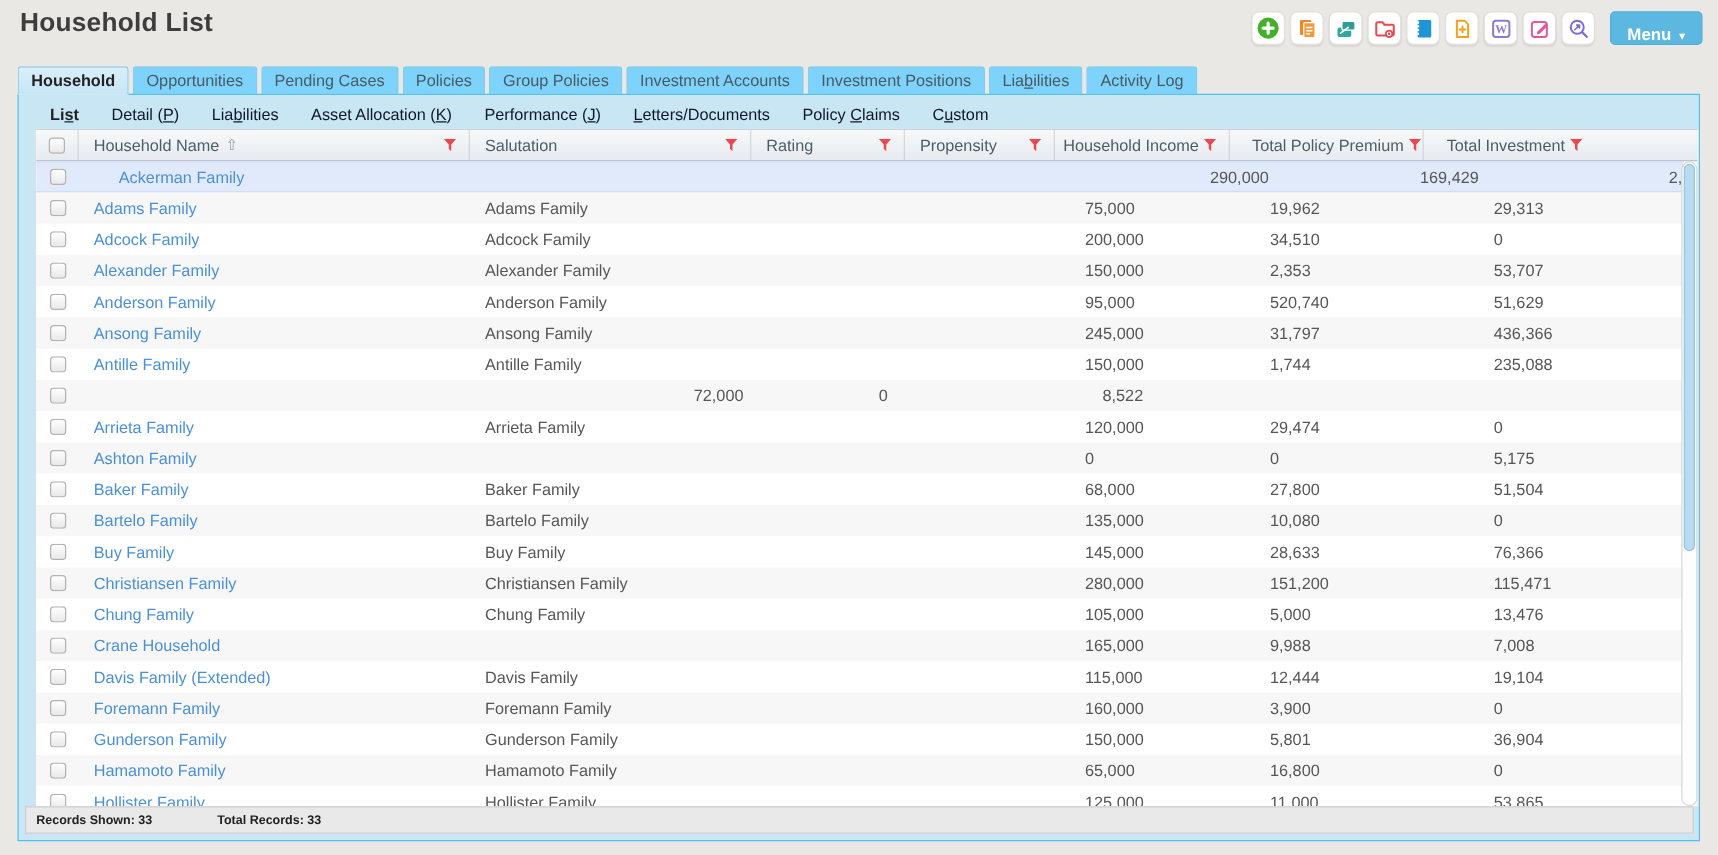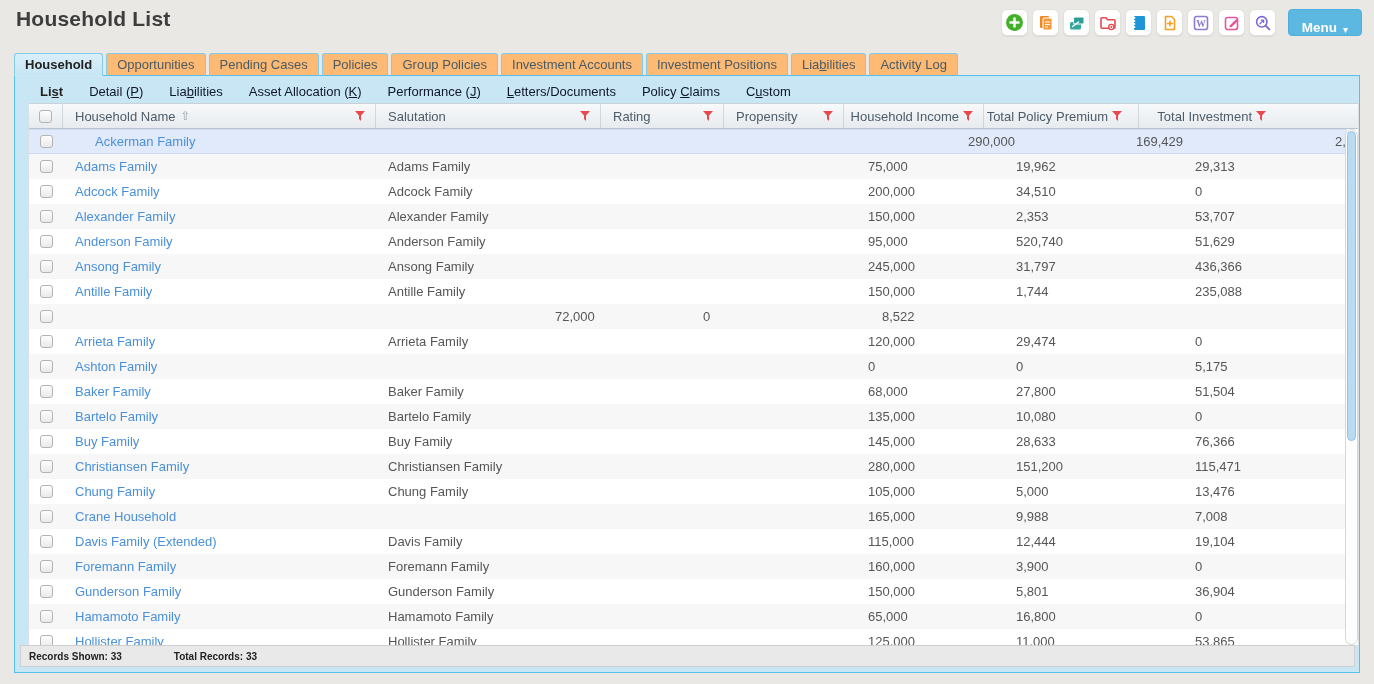"Opportunities" .tab { background: #fdba74 -> #7dd3fc }
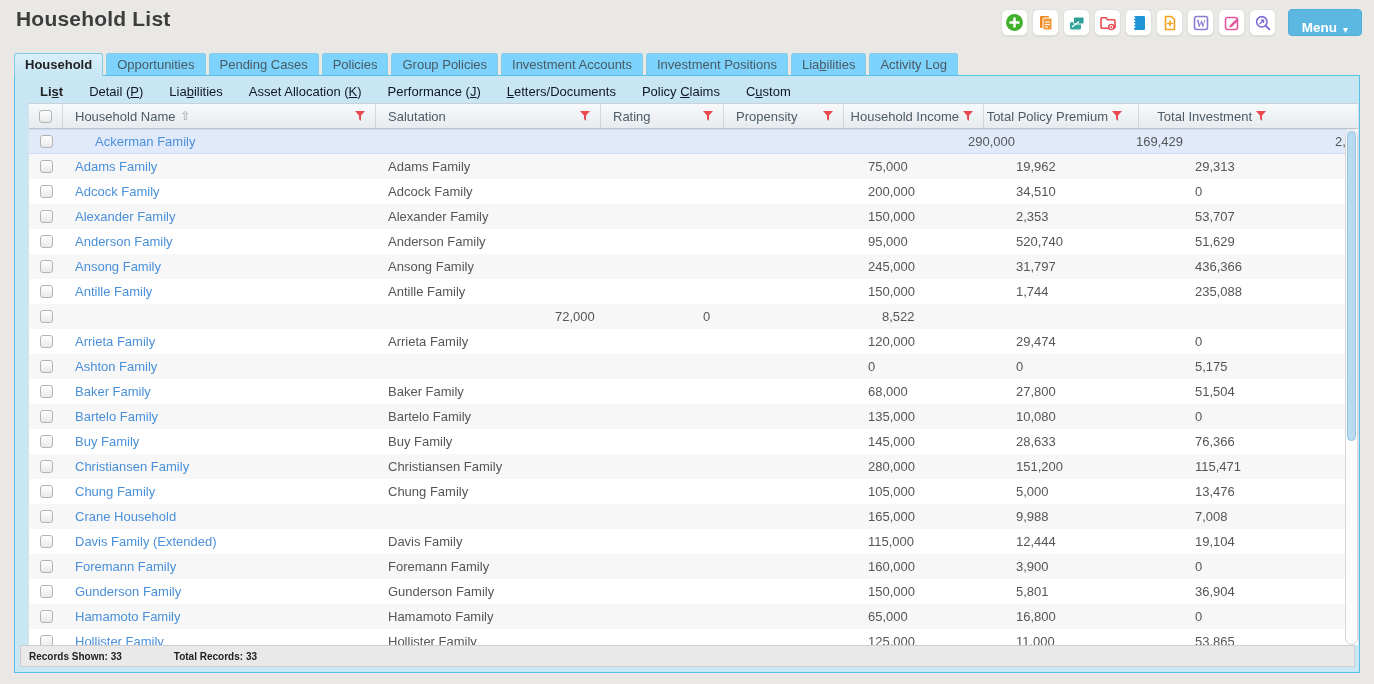"Total Policy Premium" .th.col-premium { padding-right: 16px -> 1px }
